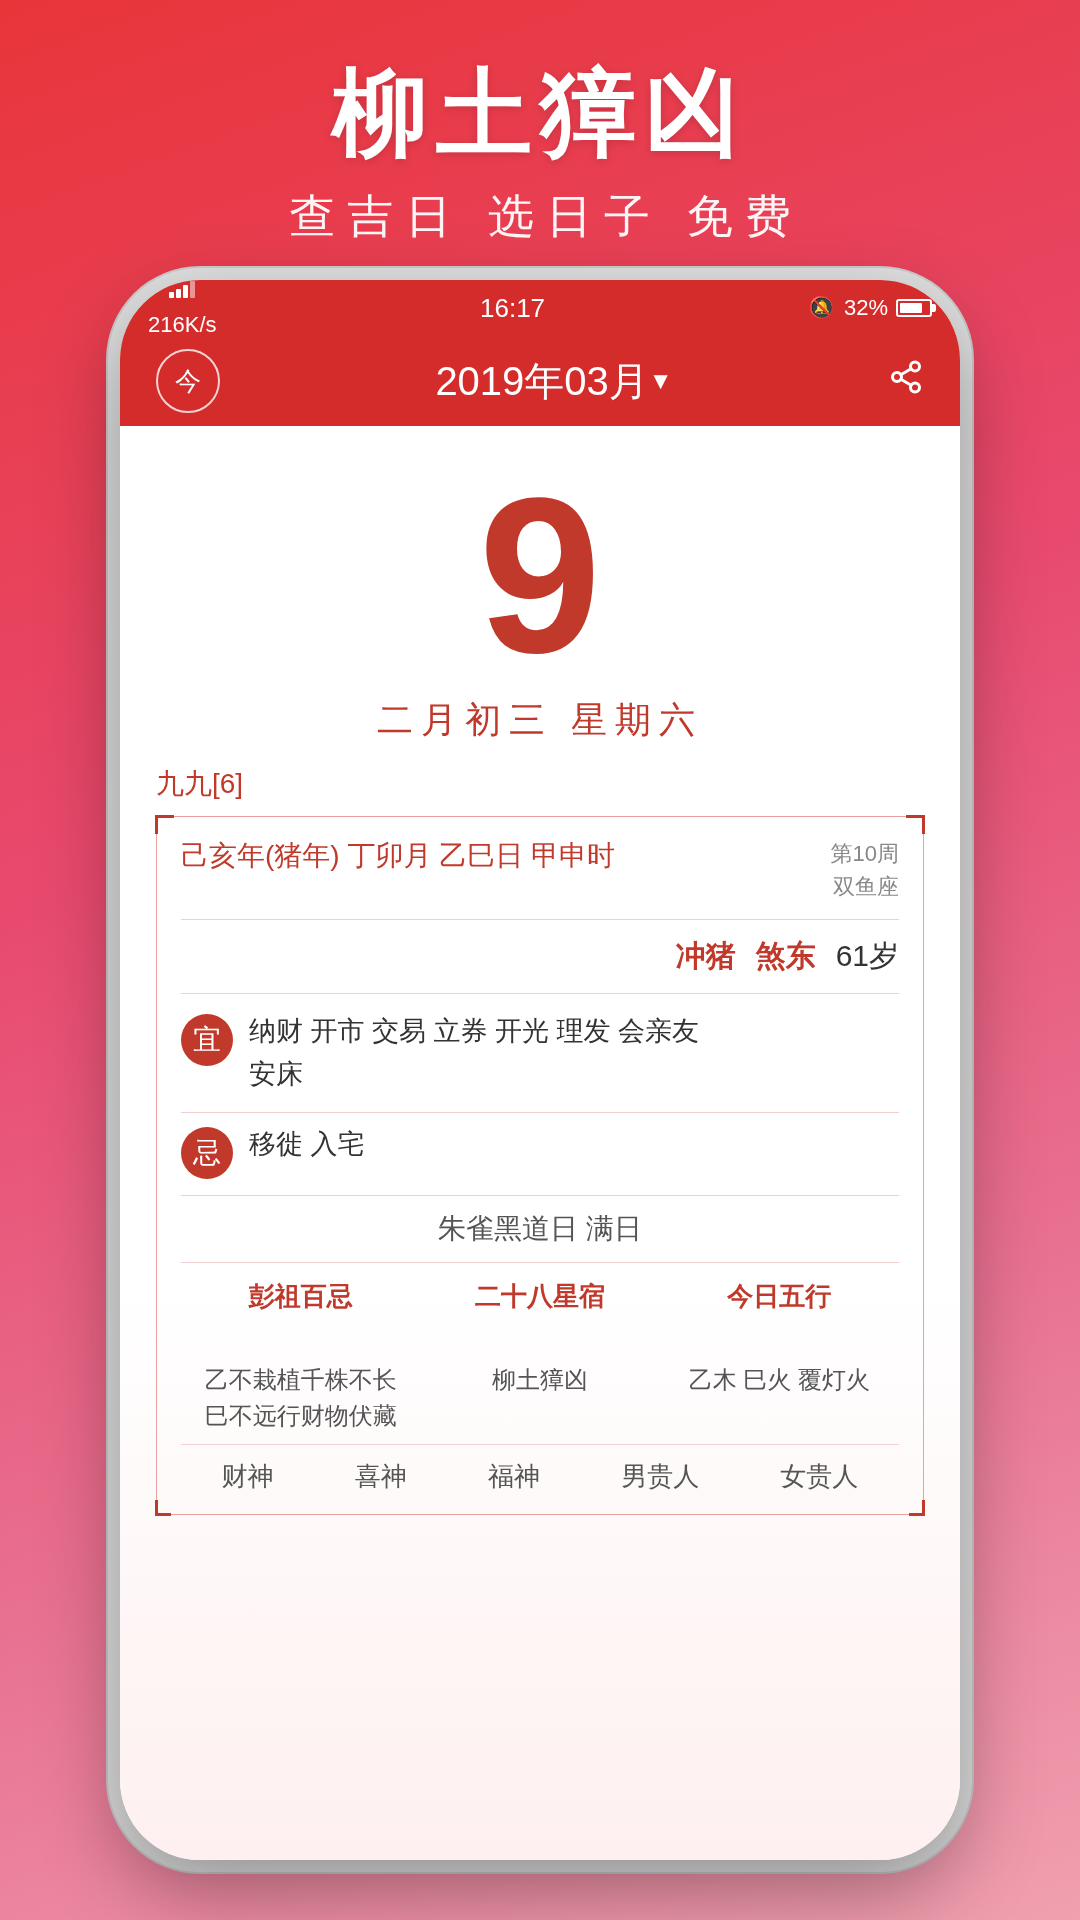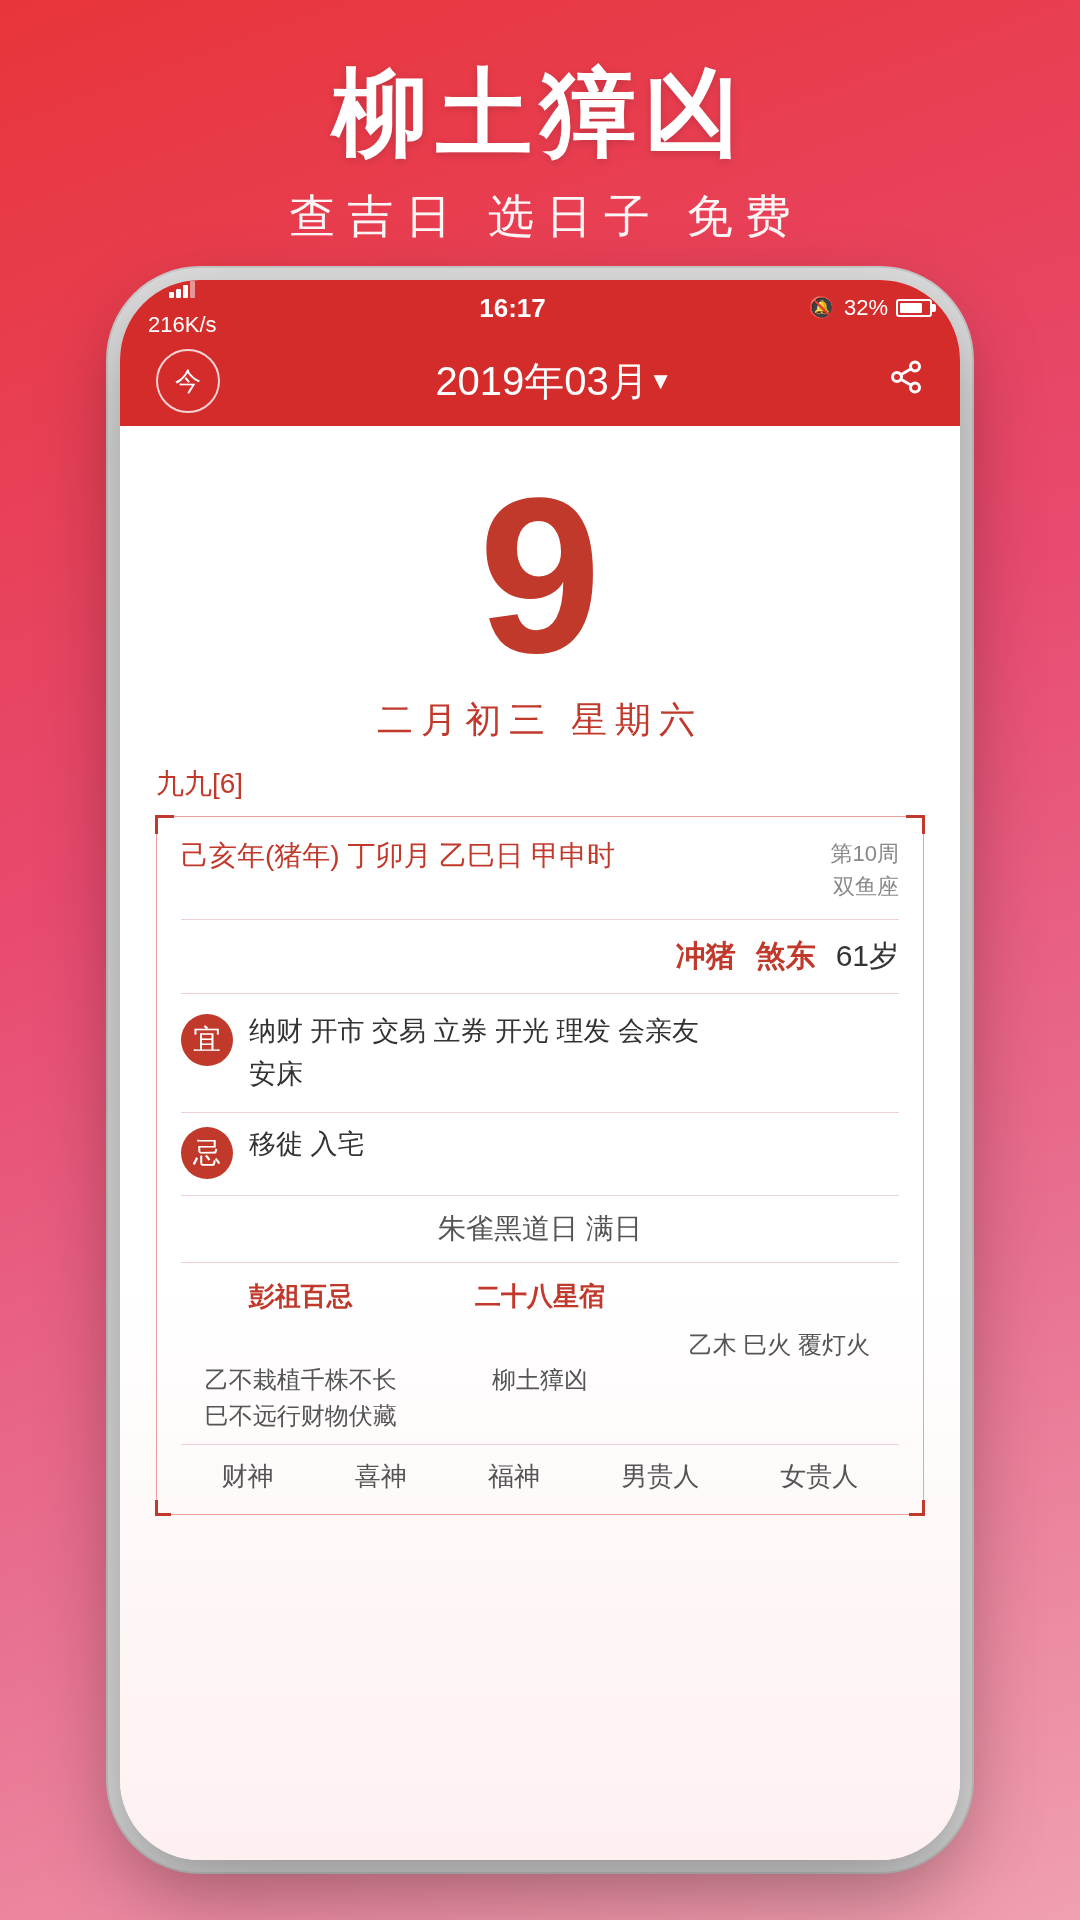"16:17" .status-center { font-weight: 700 -> 400 }
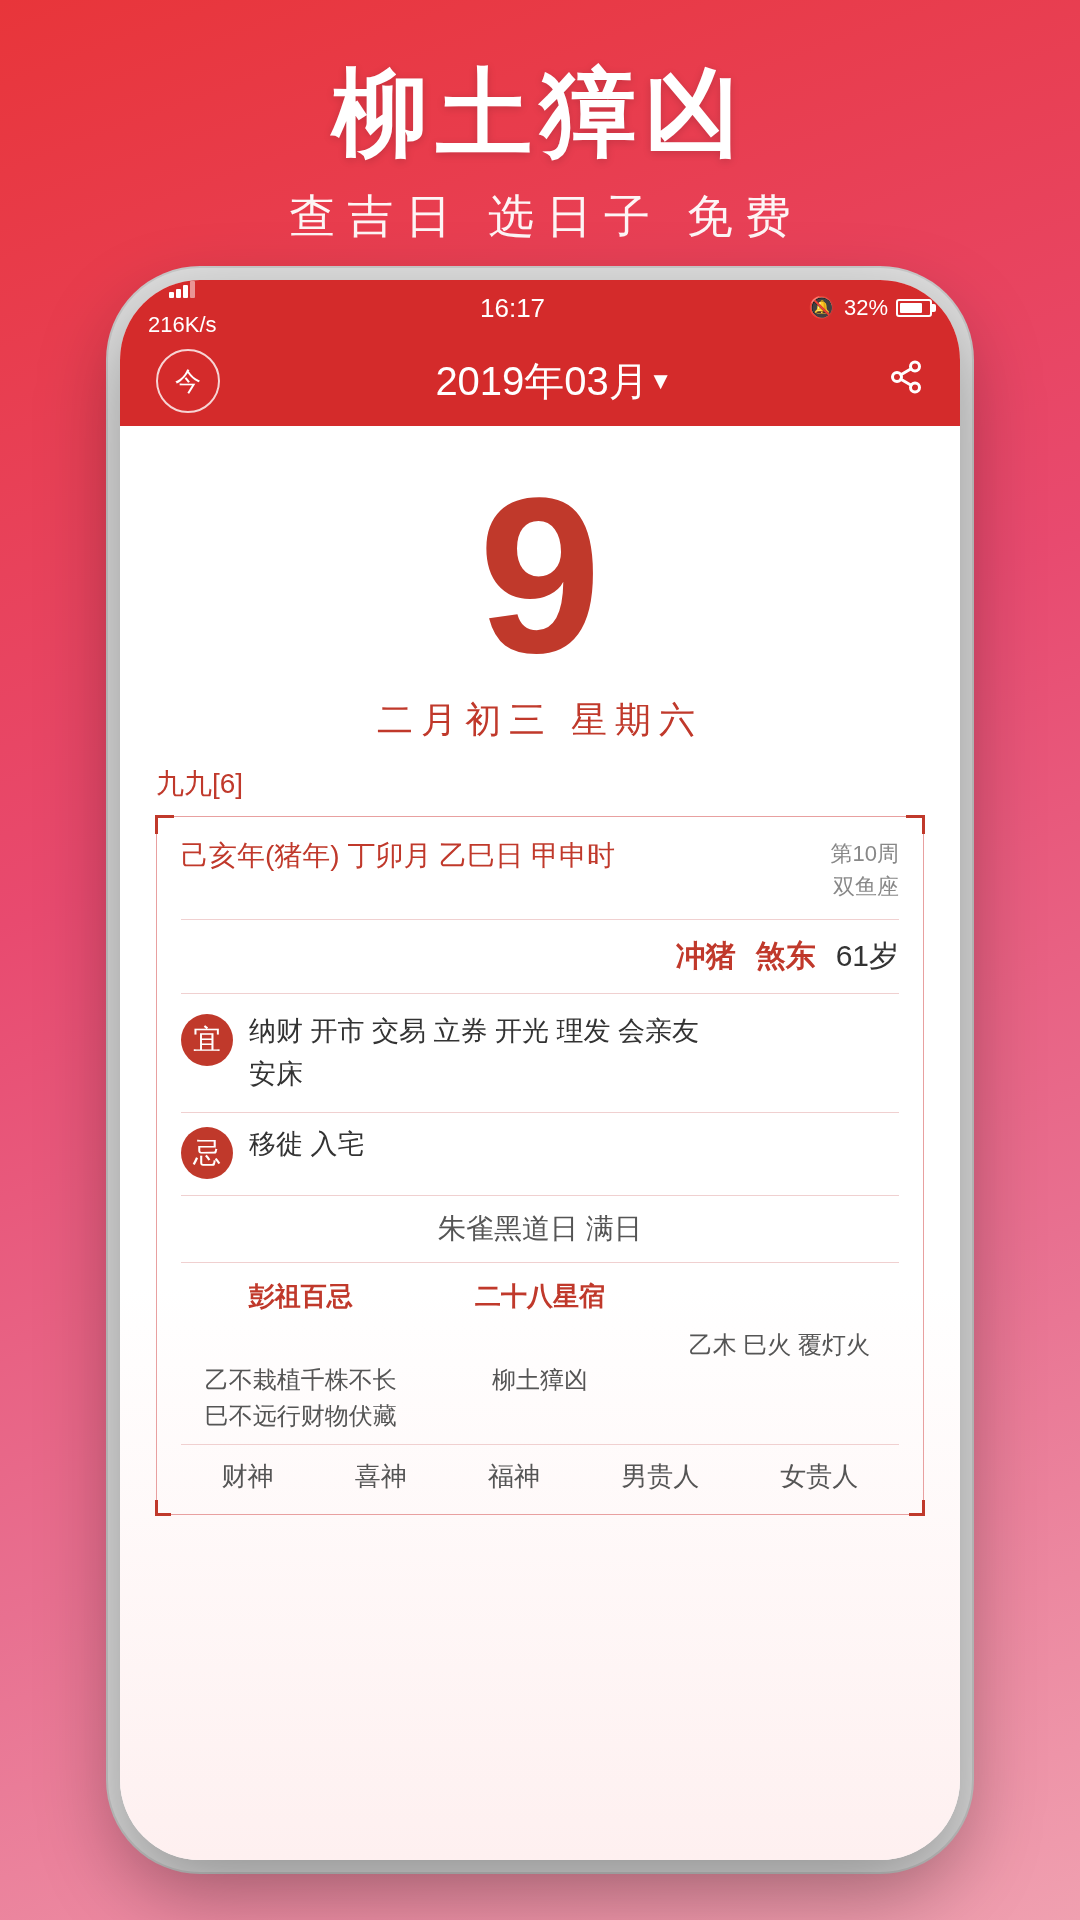"今日五行" div.info-col-title { html: none -> <div>今日五行</div> }
